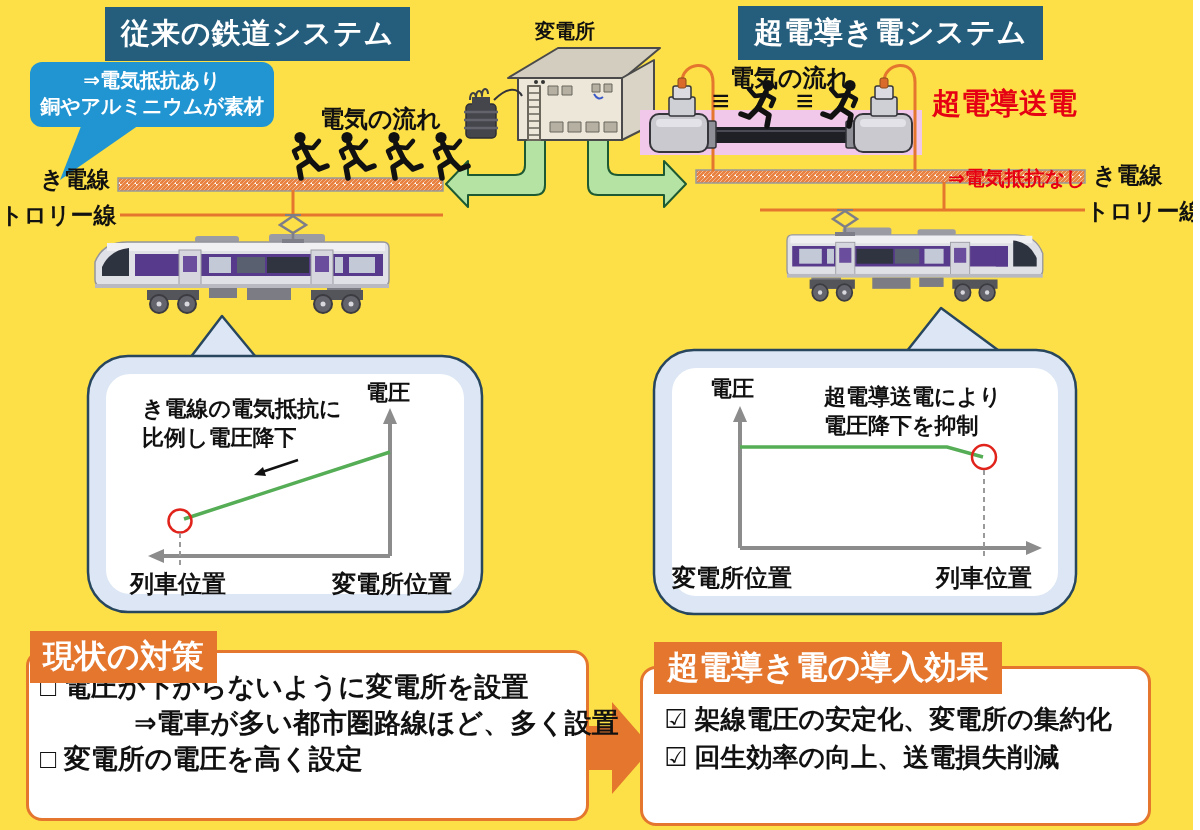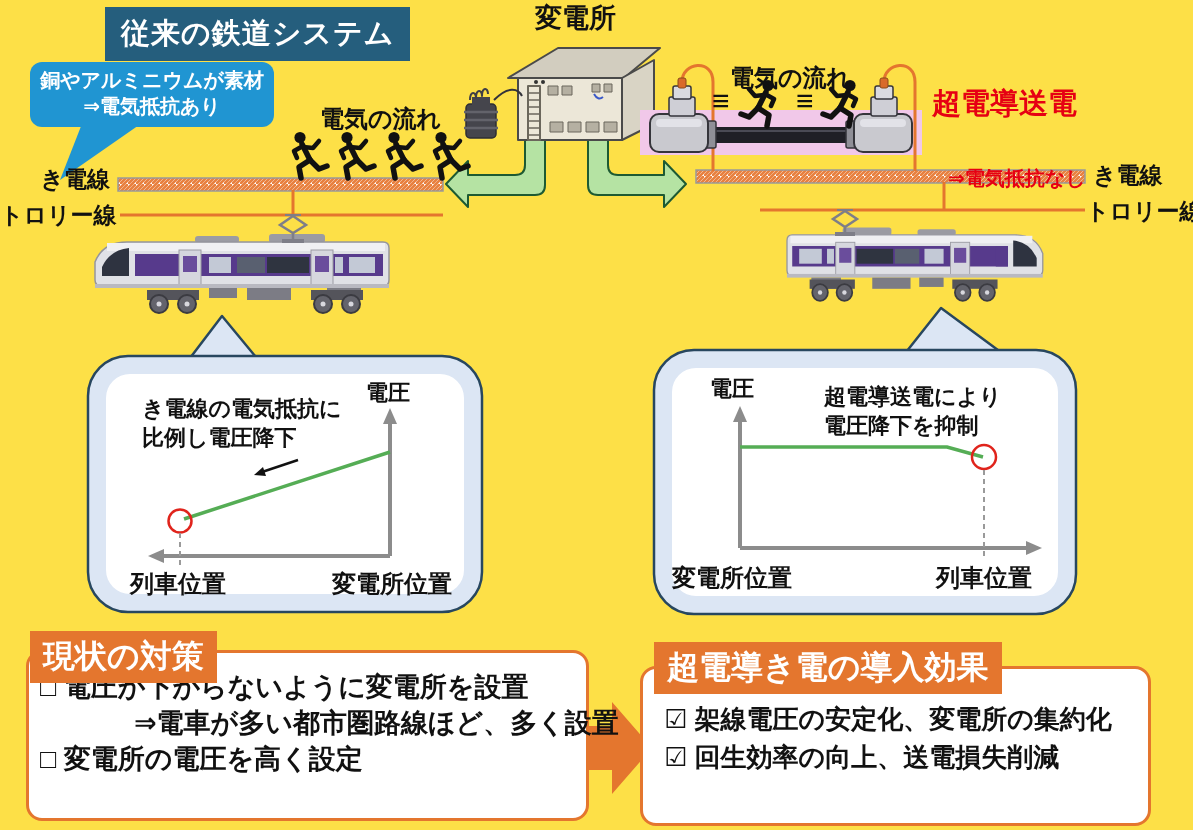"変電所" div.t { font-size: 27px -> 20px; top: 0 -> 18px }
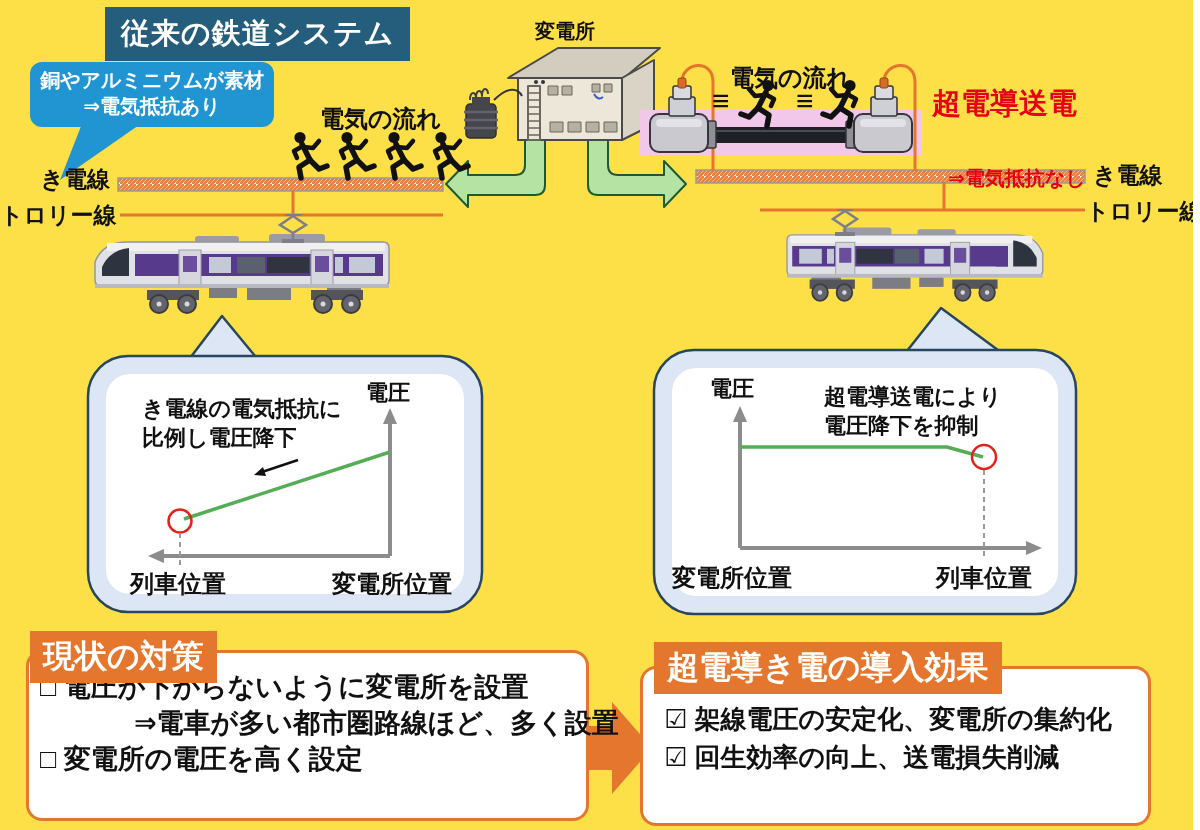"超電導き電システム" div.hdr { html: none -> <div>超電導き電システム</div> }
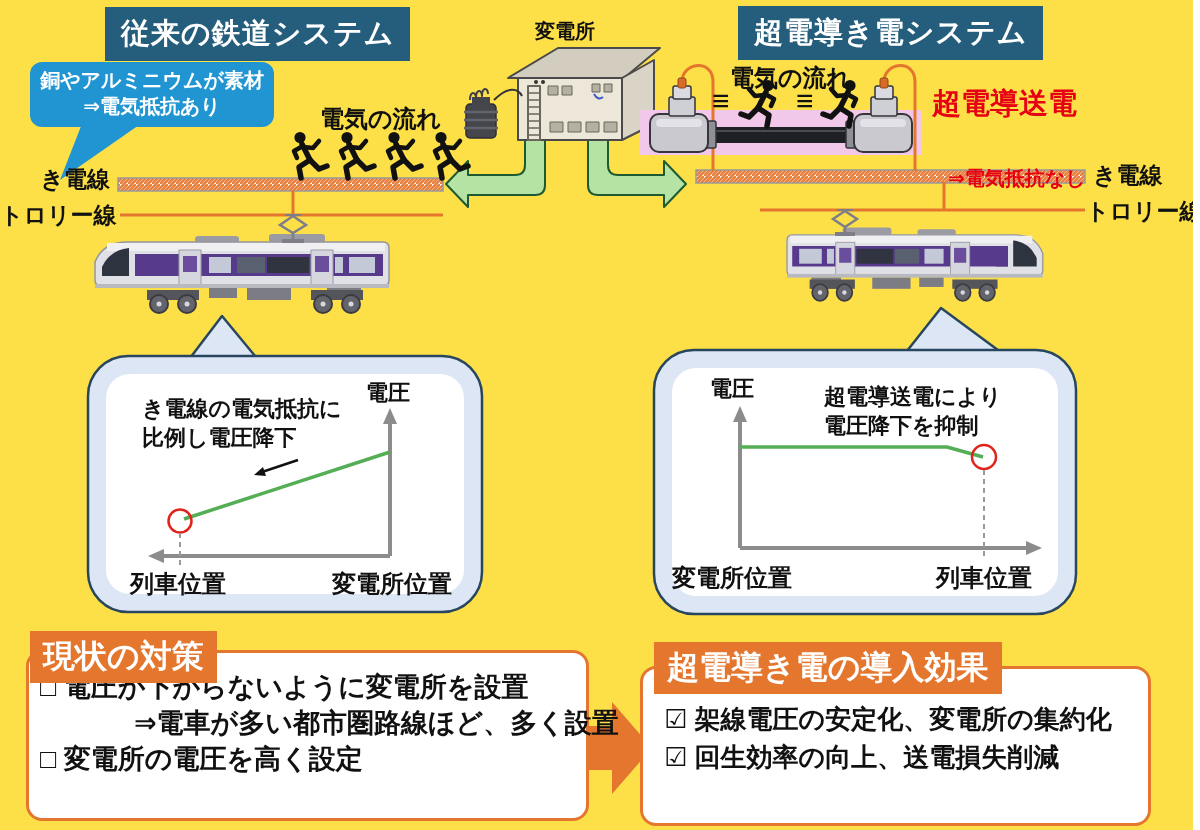"銅やアルミニウムが素材" div { order: before "⇒電気抵抗あり" -> after "⇒電気抵抗あり" }
